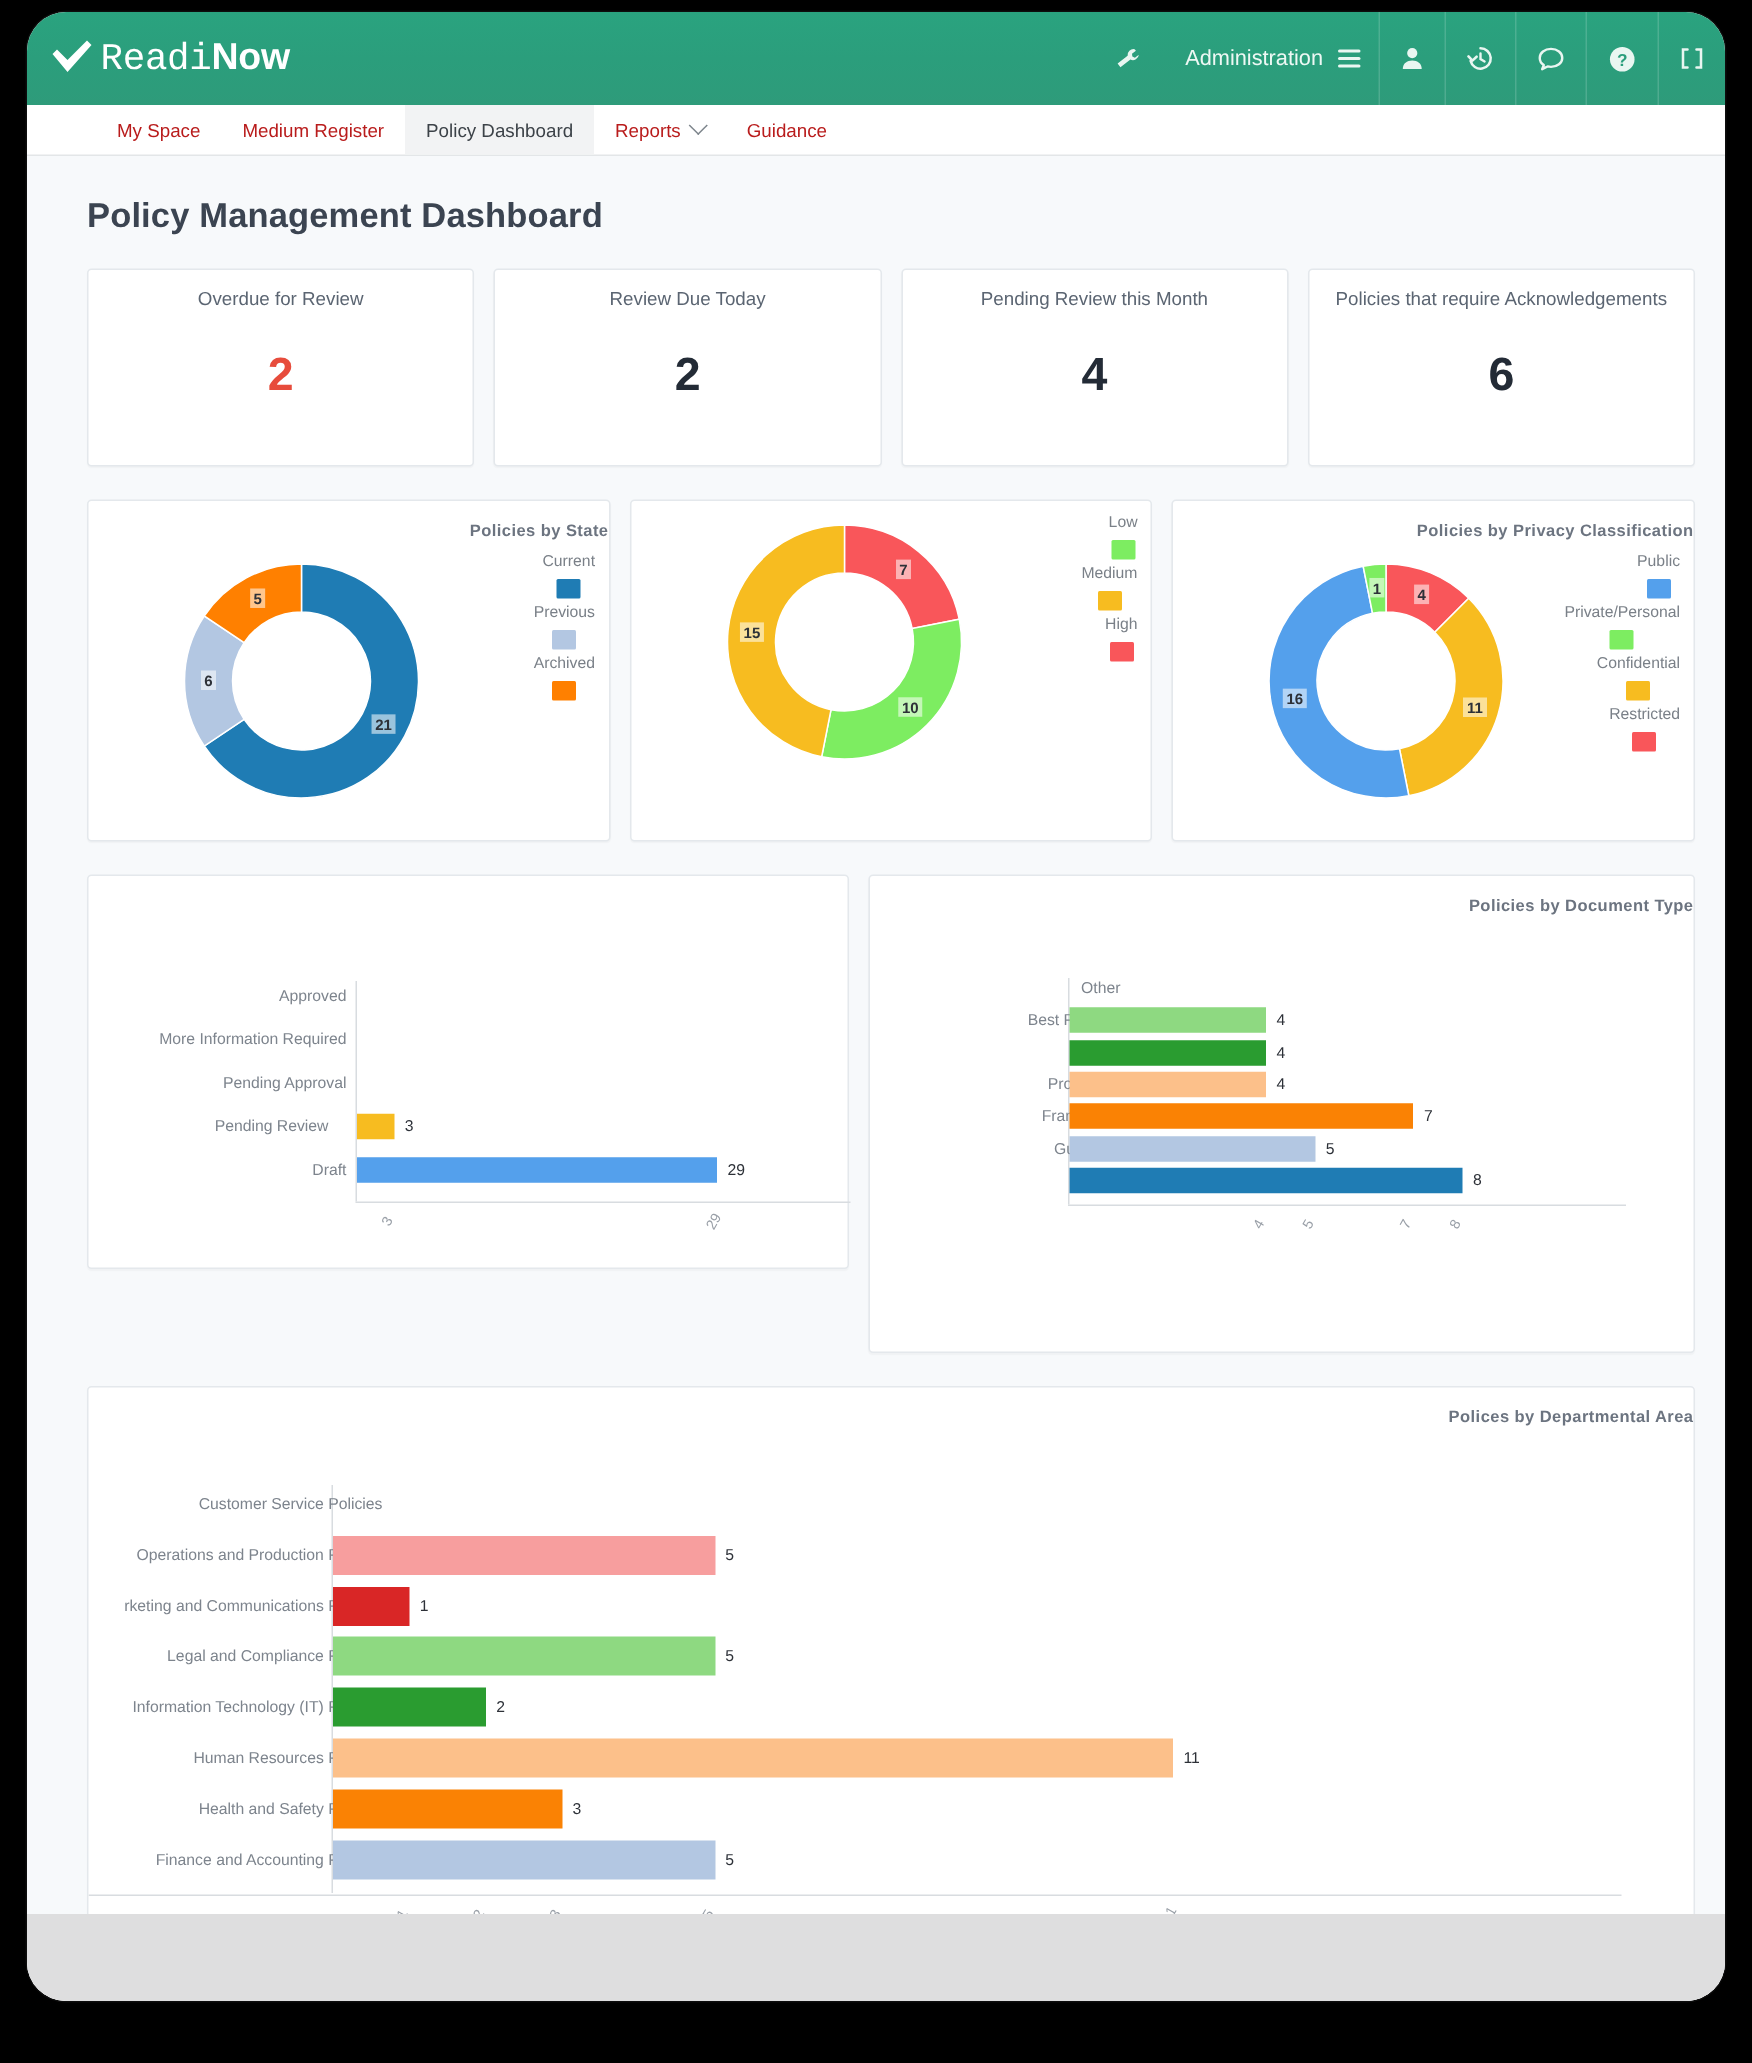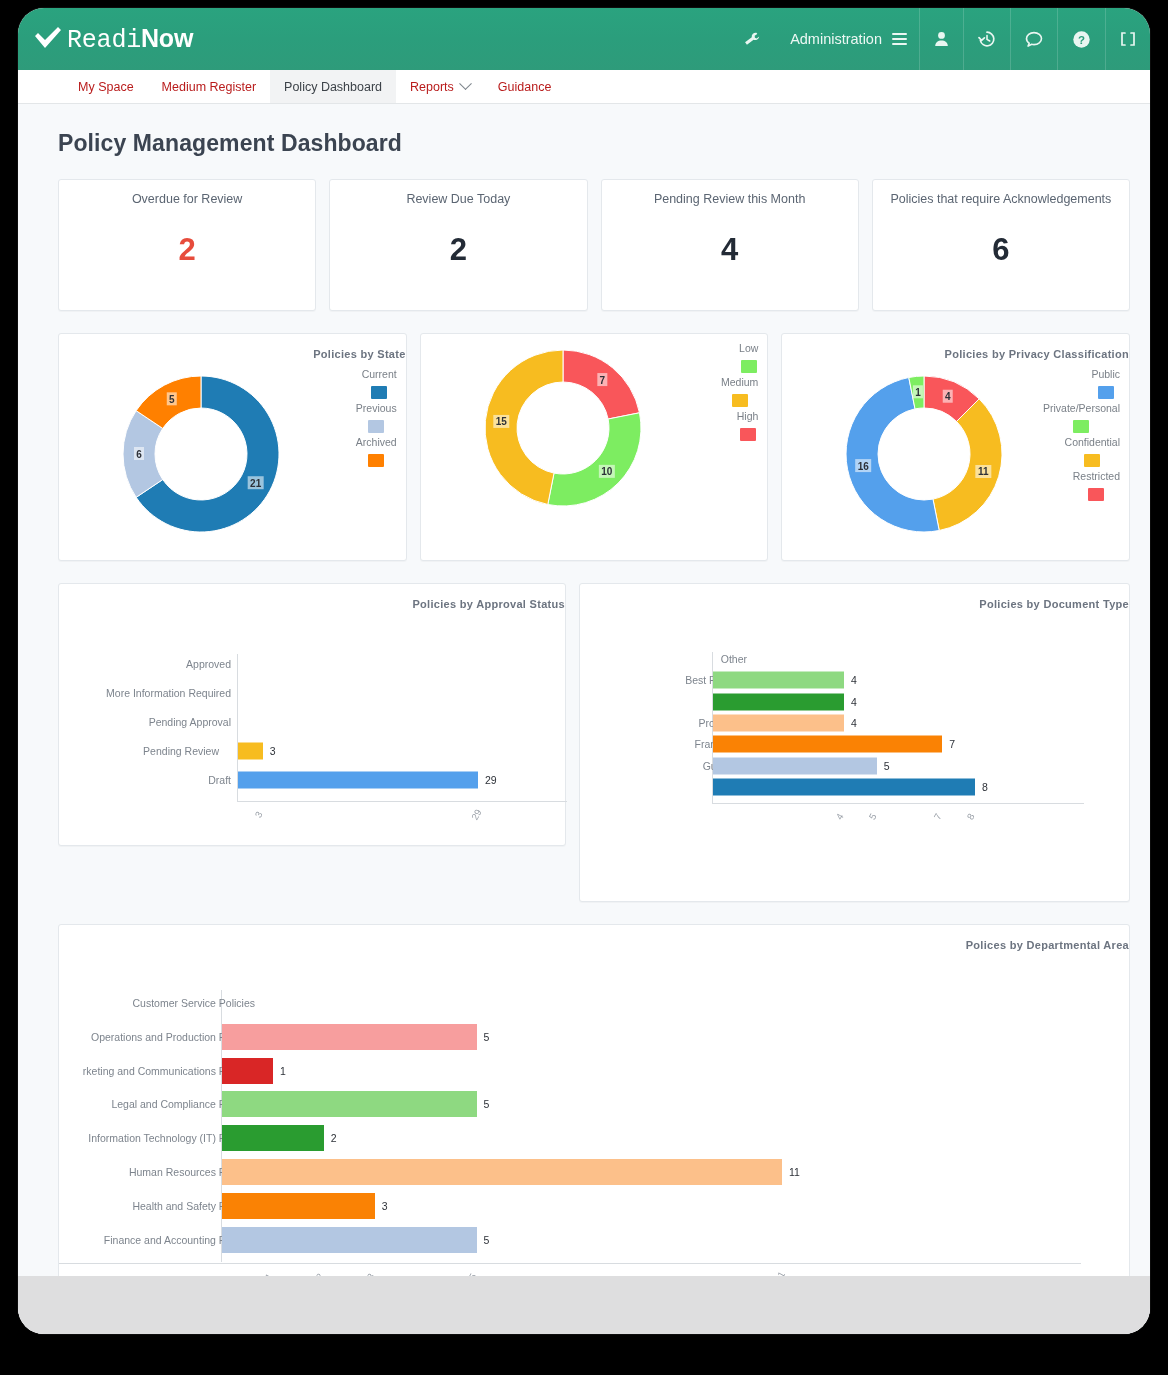"Policies by Approval Status" div.card-title { html: <div>Policies by Approval Status</div> -> none }
